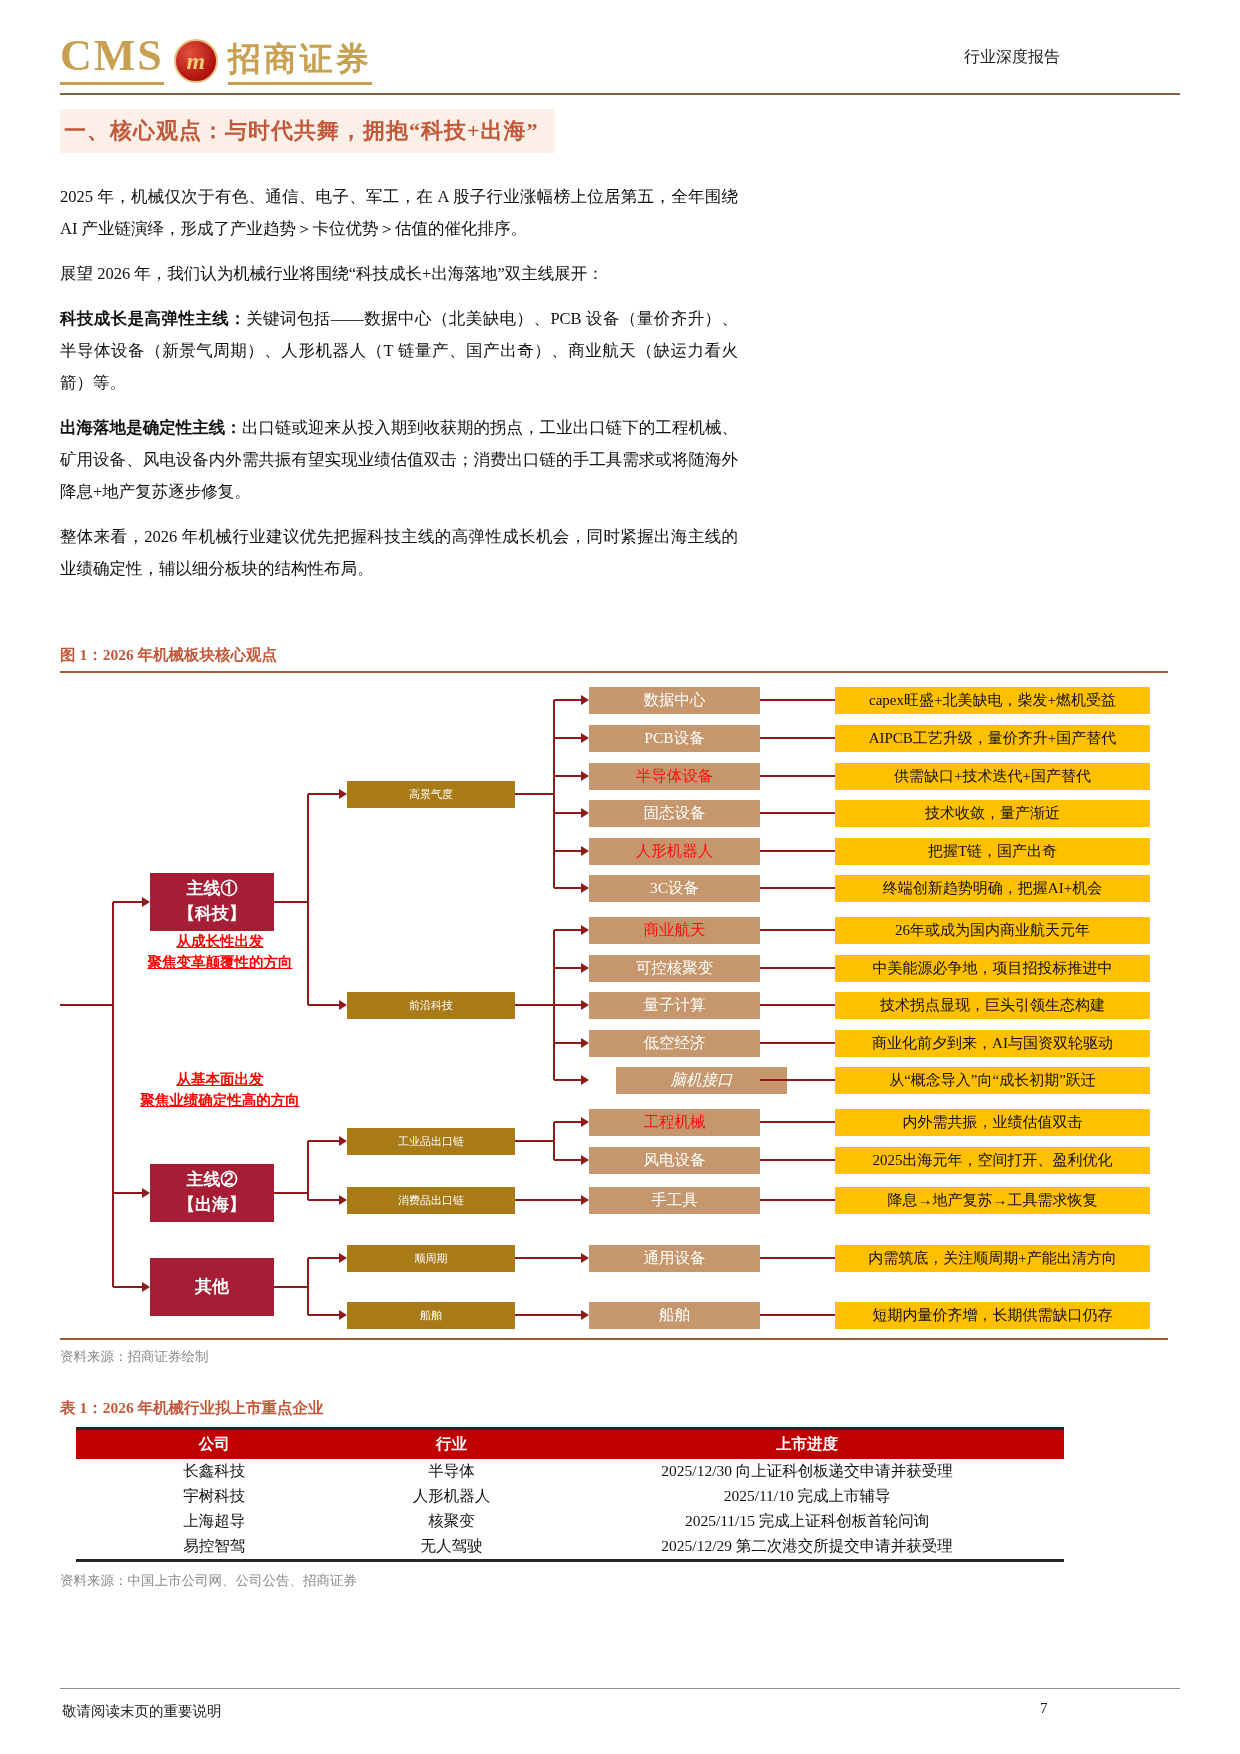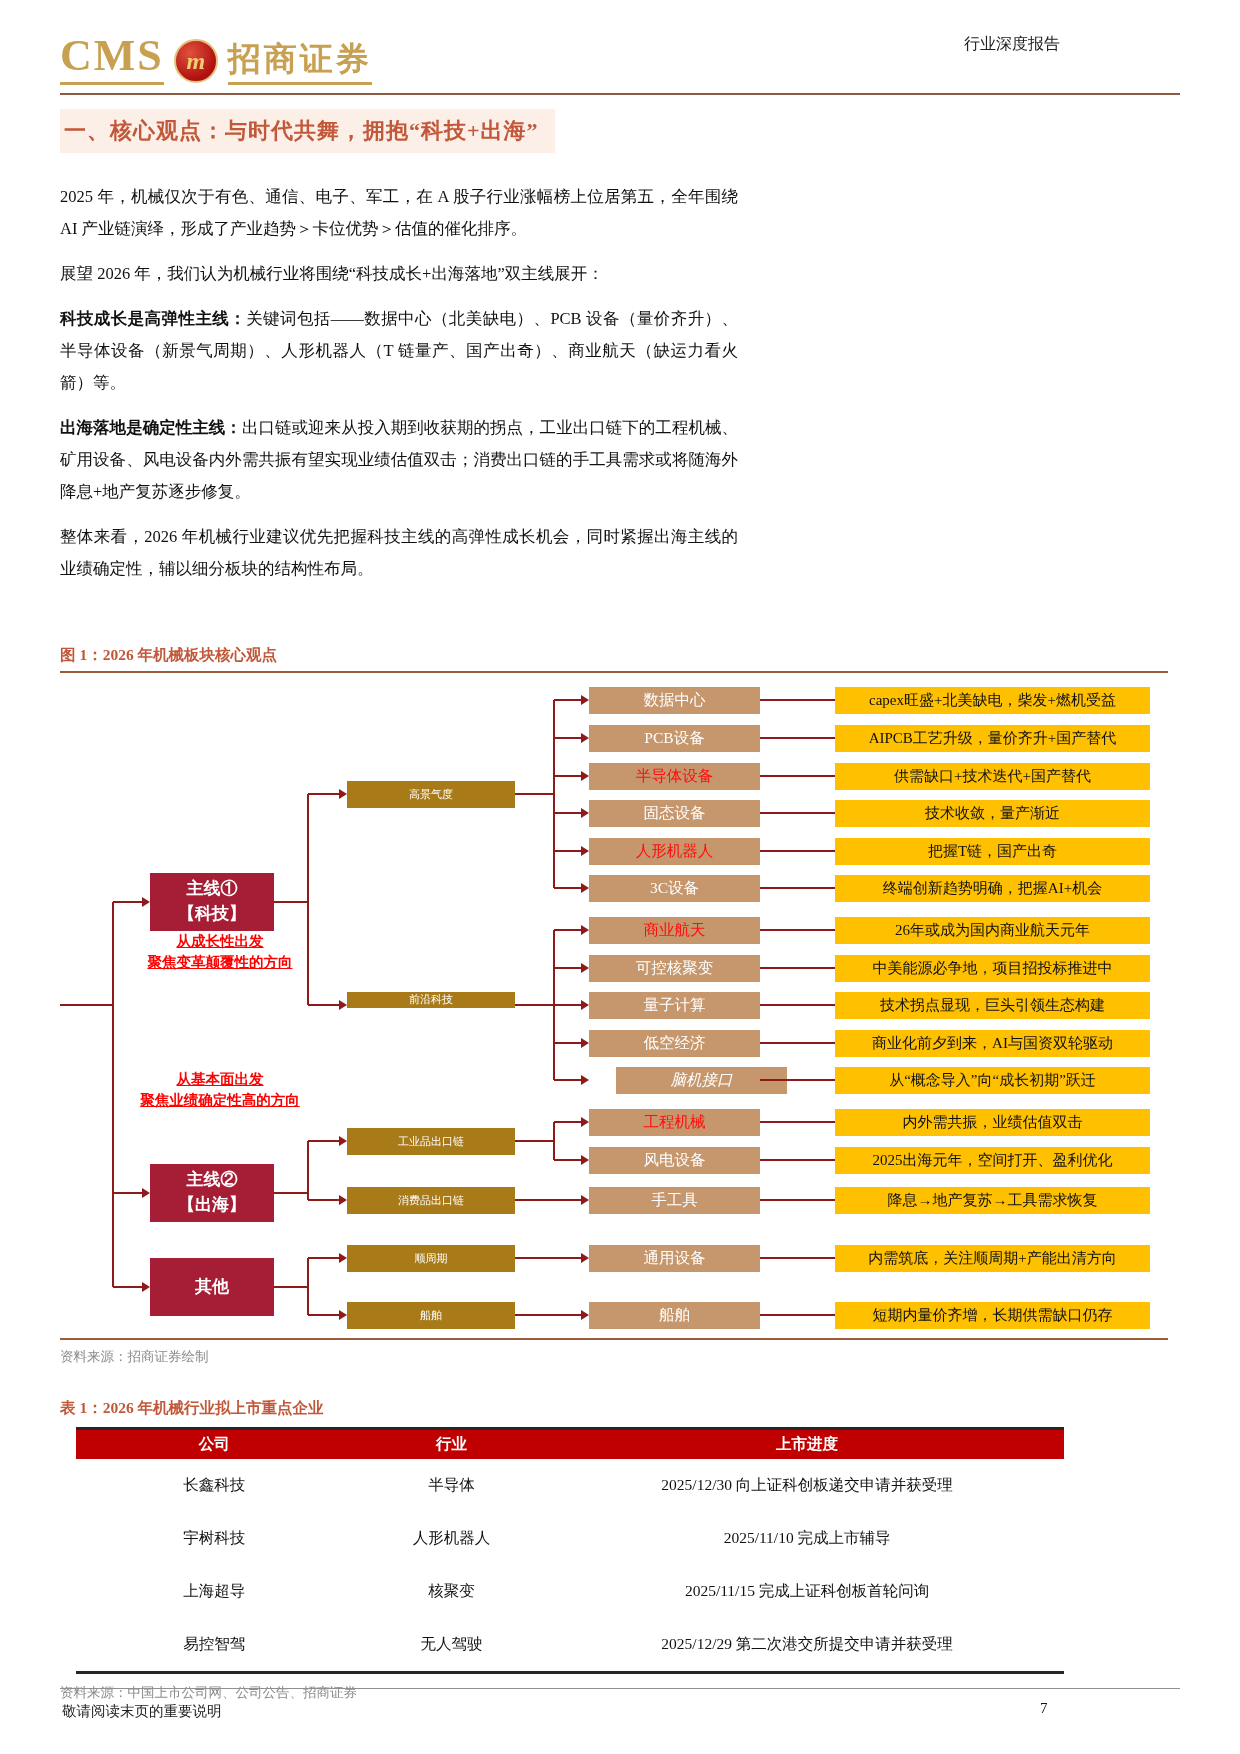"CMS" .brandrow { align-items: flex-start -> center }
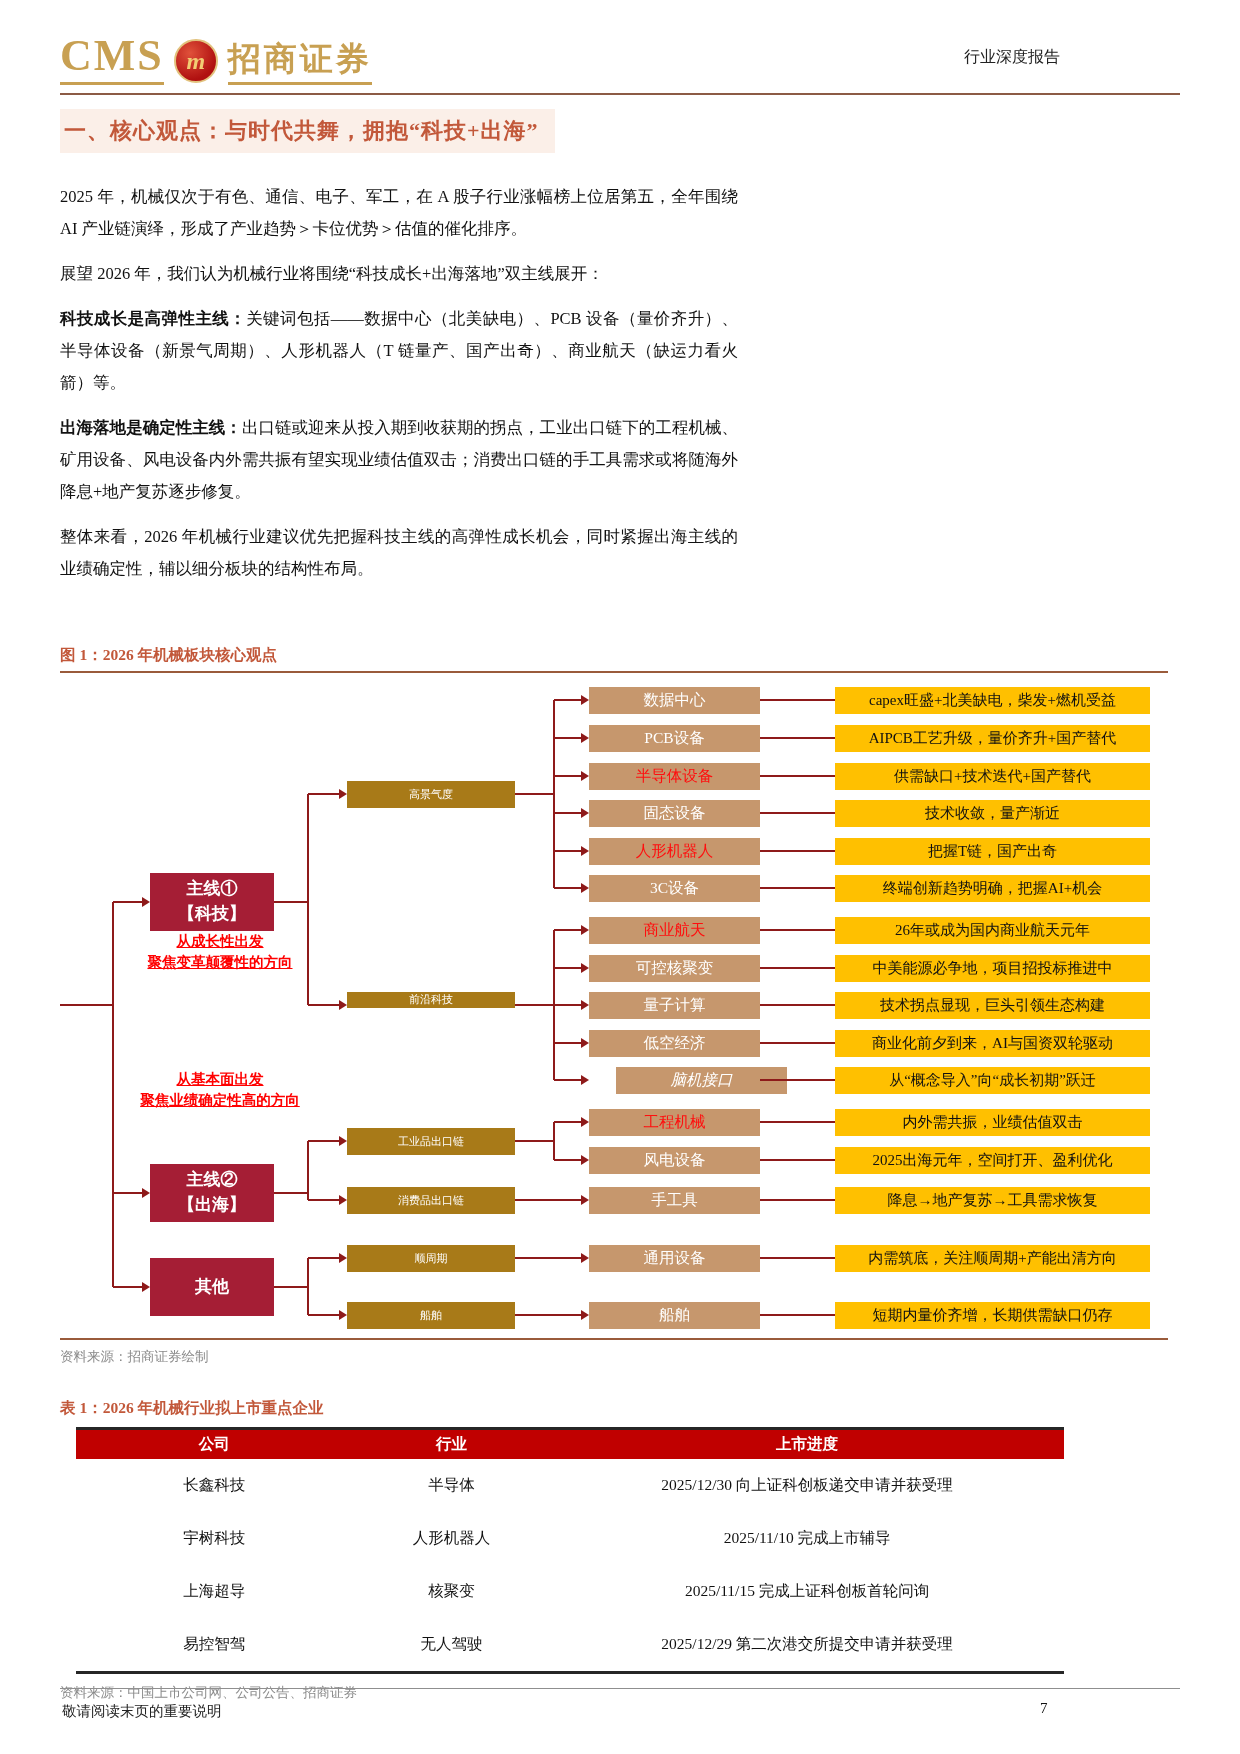"前沿科技" div.dg-box { height: 16px -> 27px }
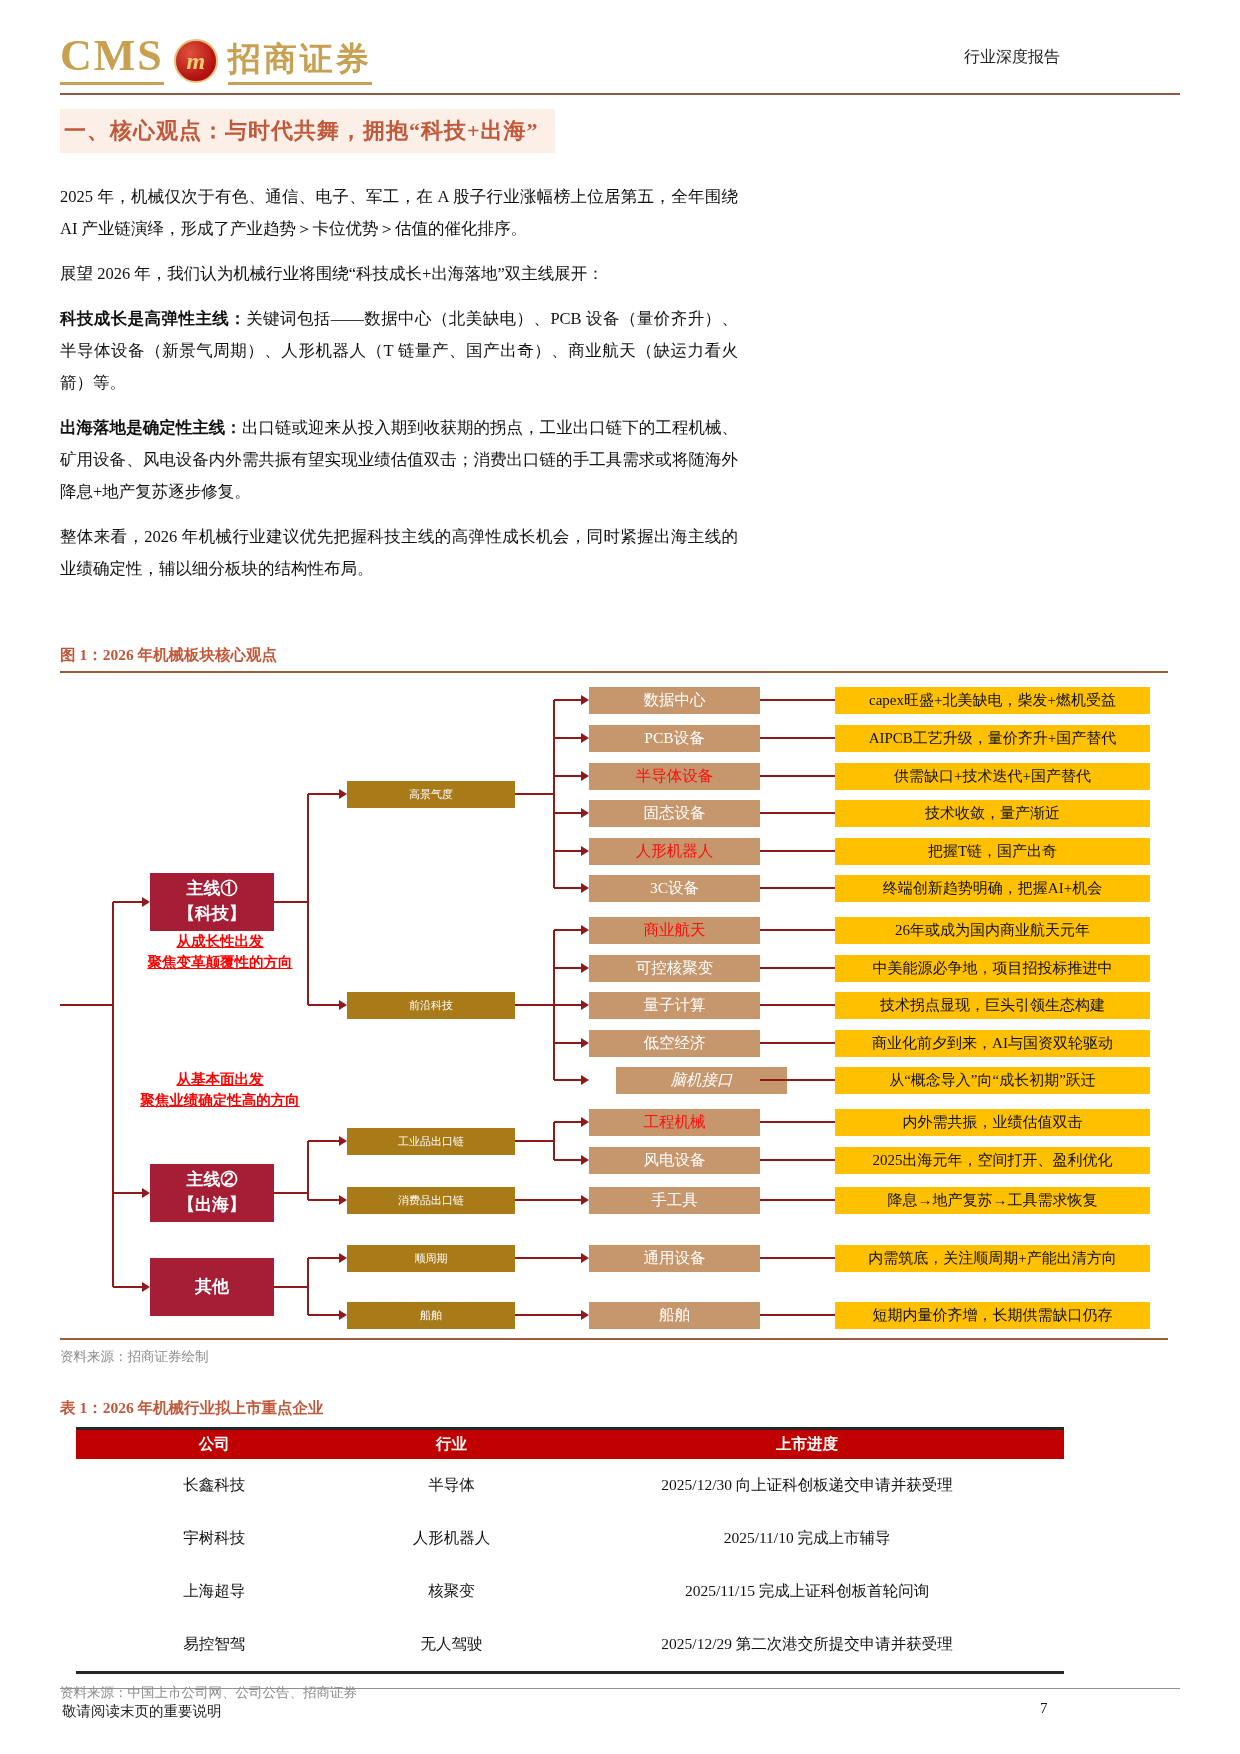"长鑫科技" table.tbl td { padding: 16px 2px -> 2px 2px }
